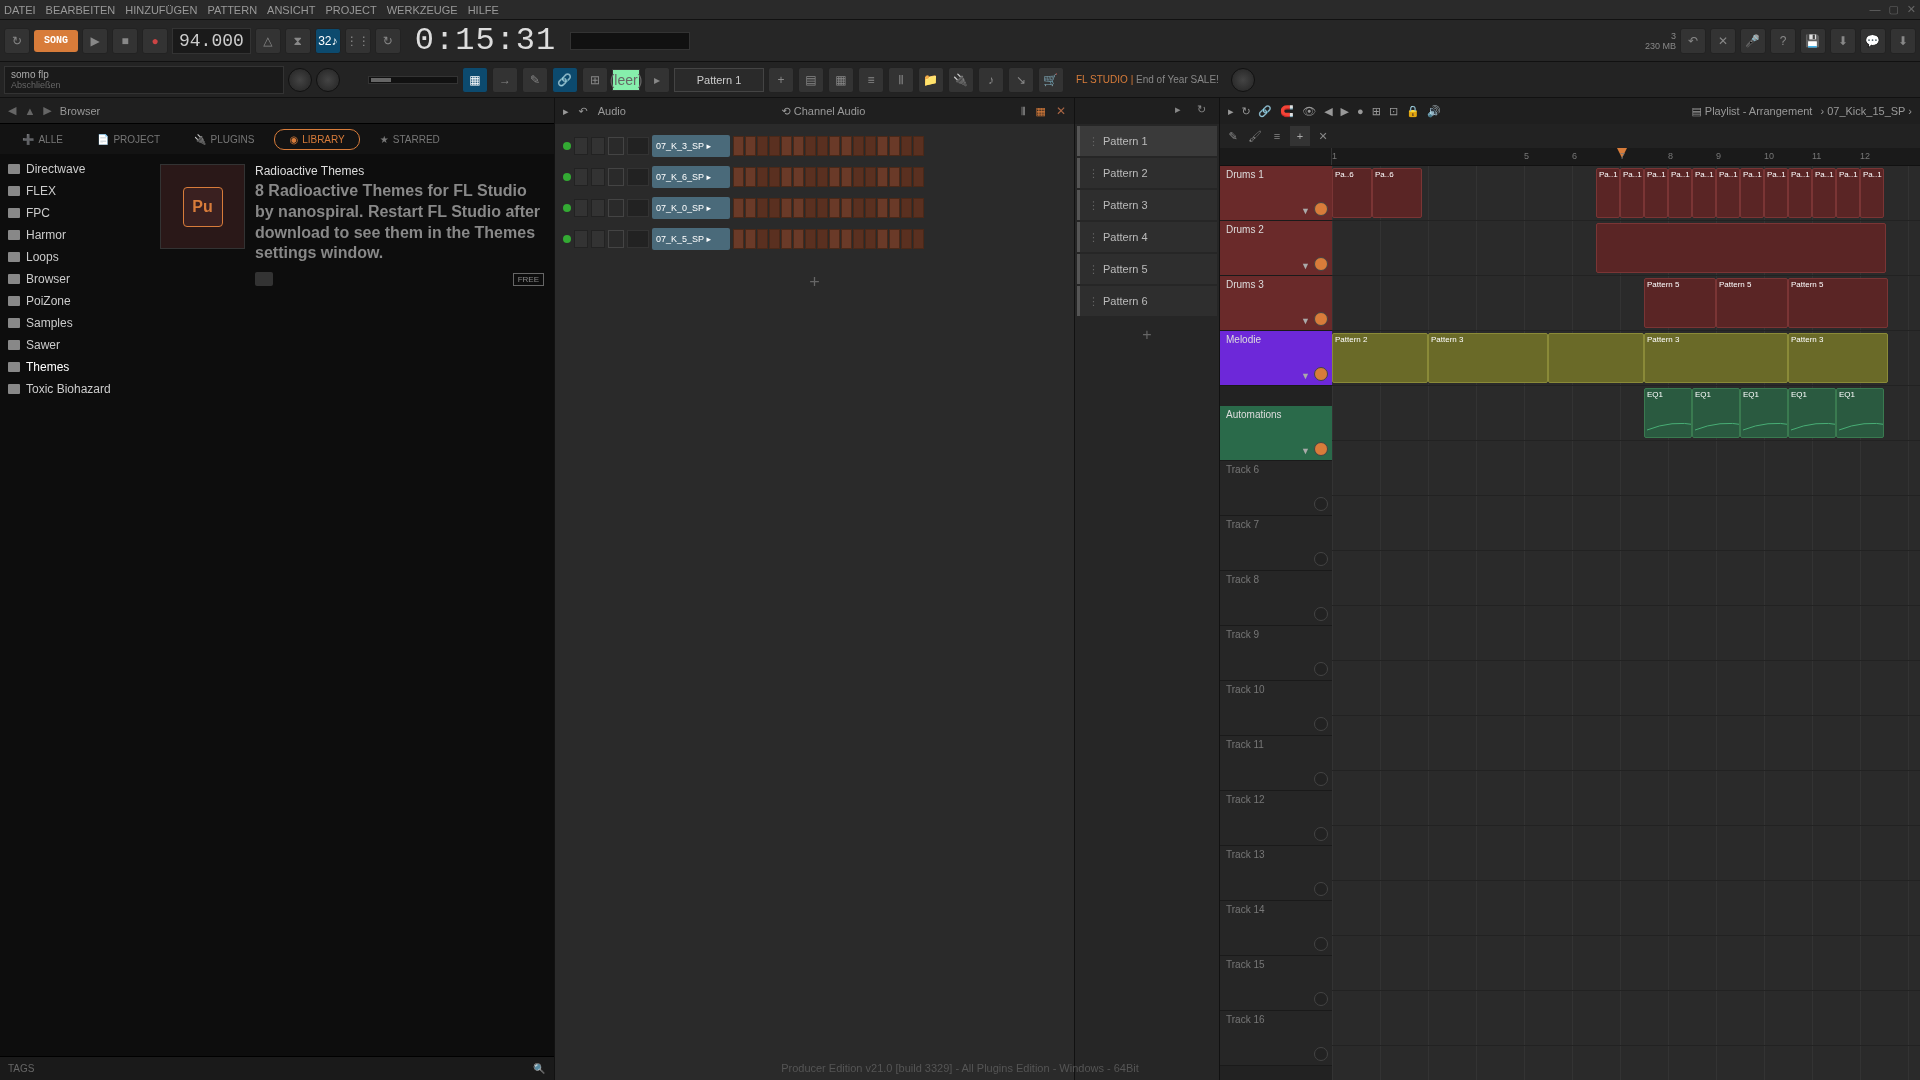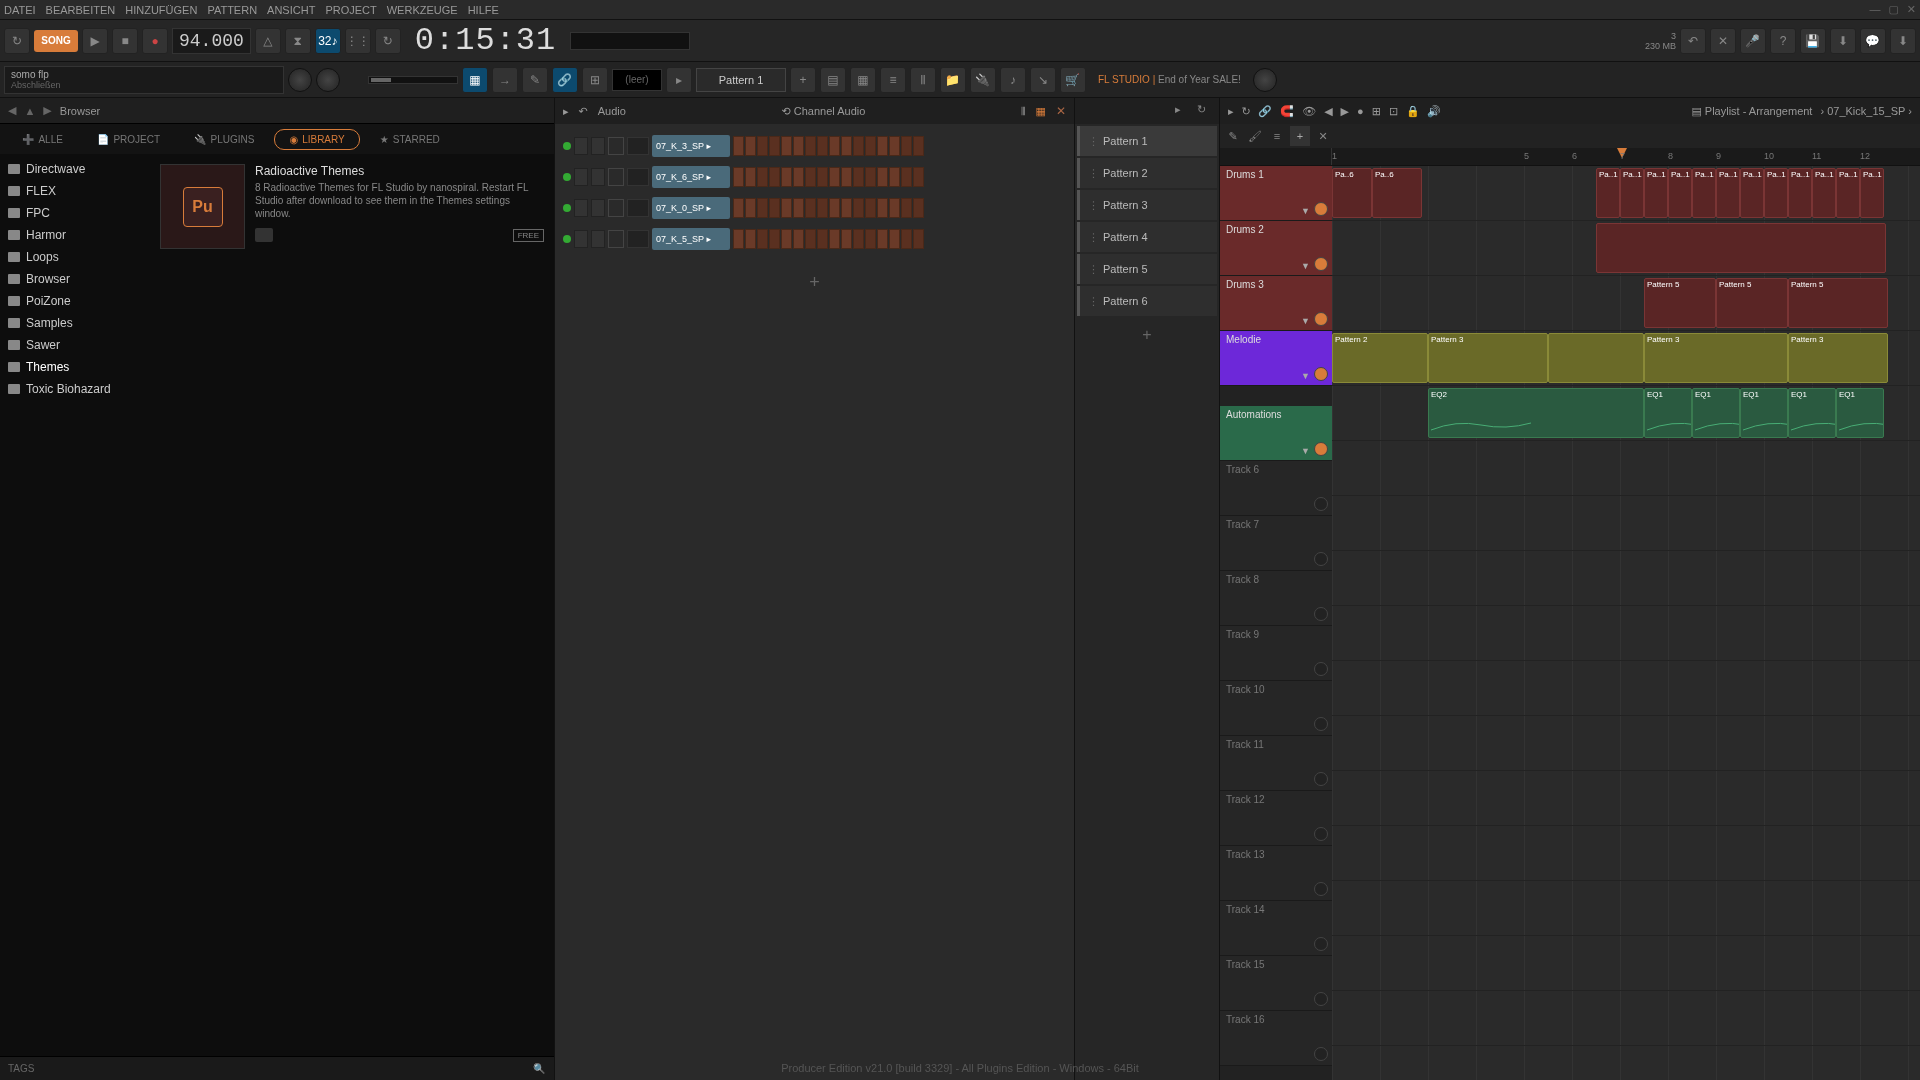"SONG" .song-btn { font-family: none -> Liberation Mono, monospace }
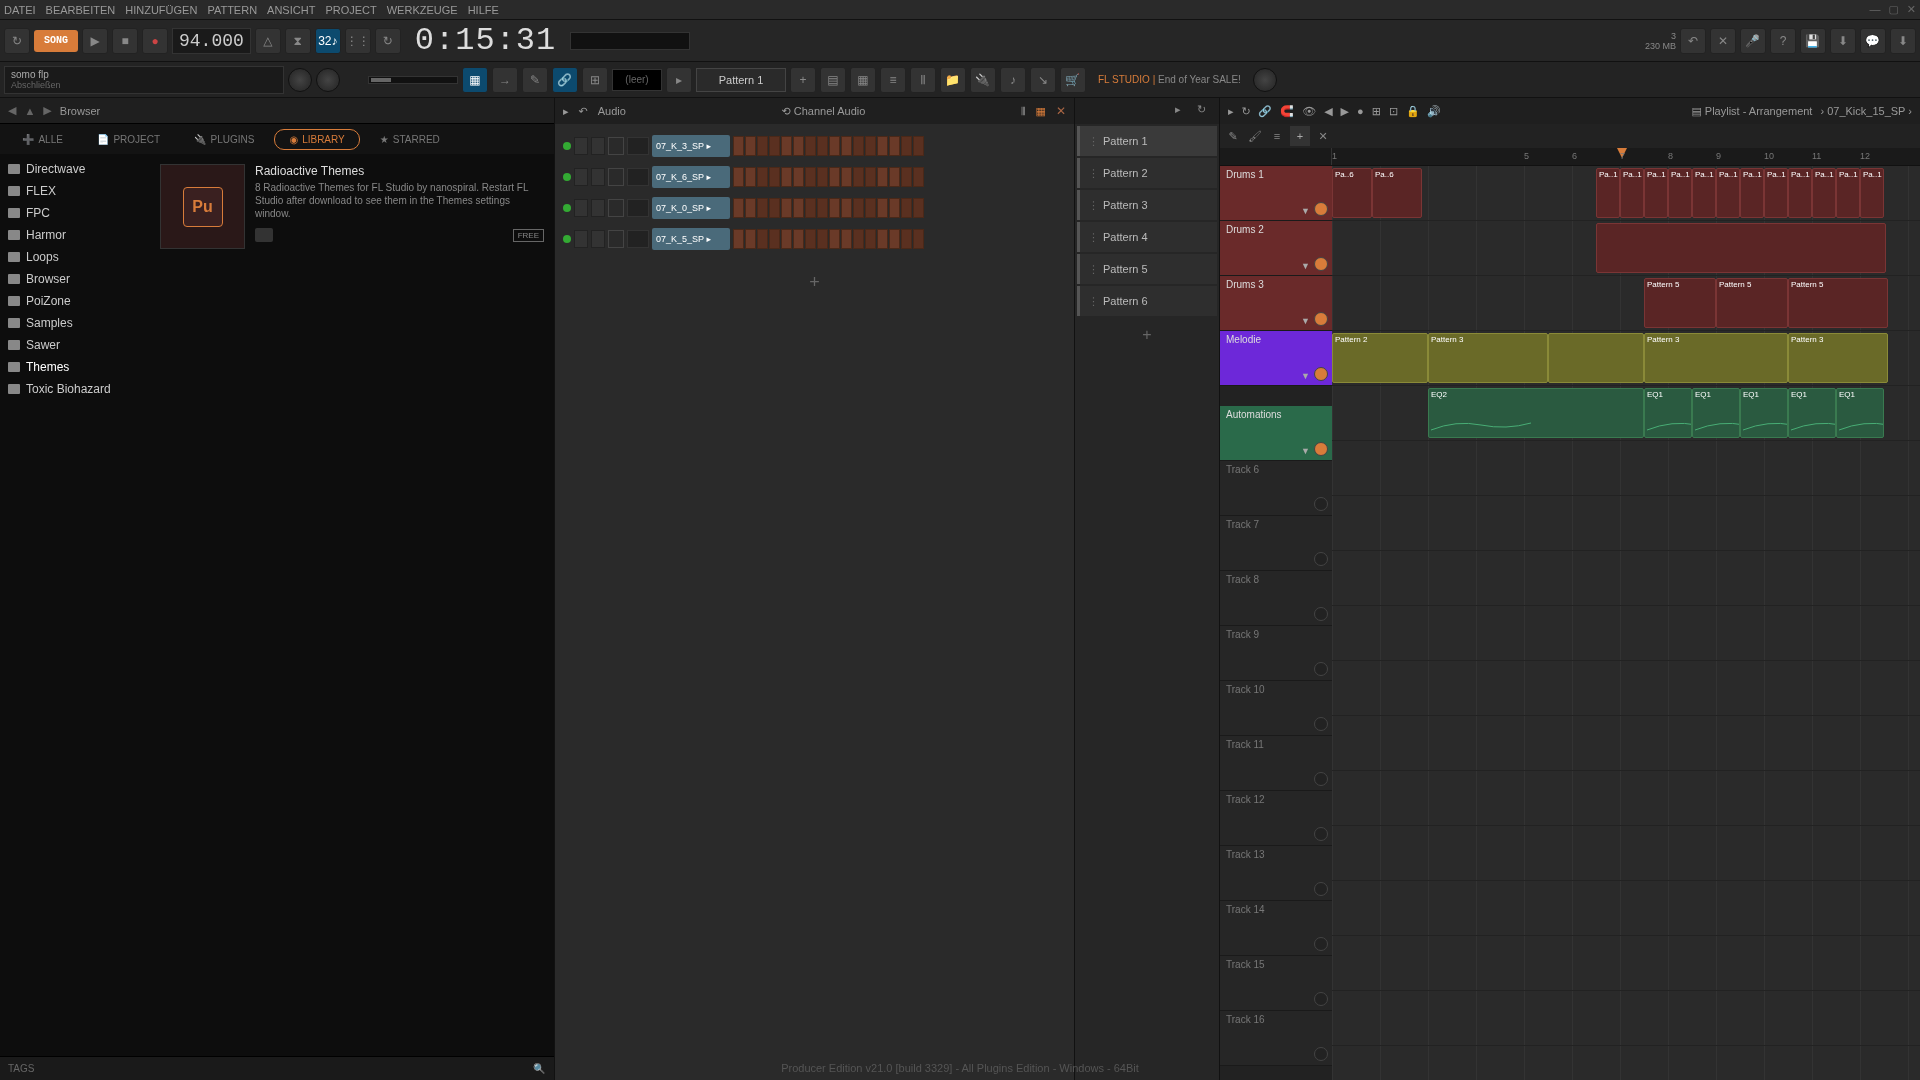"(leer)" .dropdown-empty { background: #000000 -> #86efac; font-size: 10px -> 14px; width: 50px -> 28px }
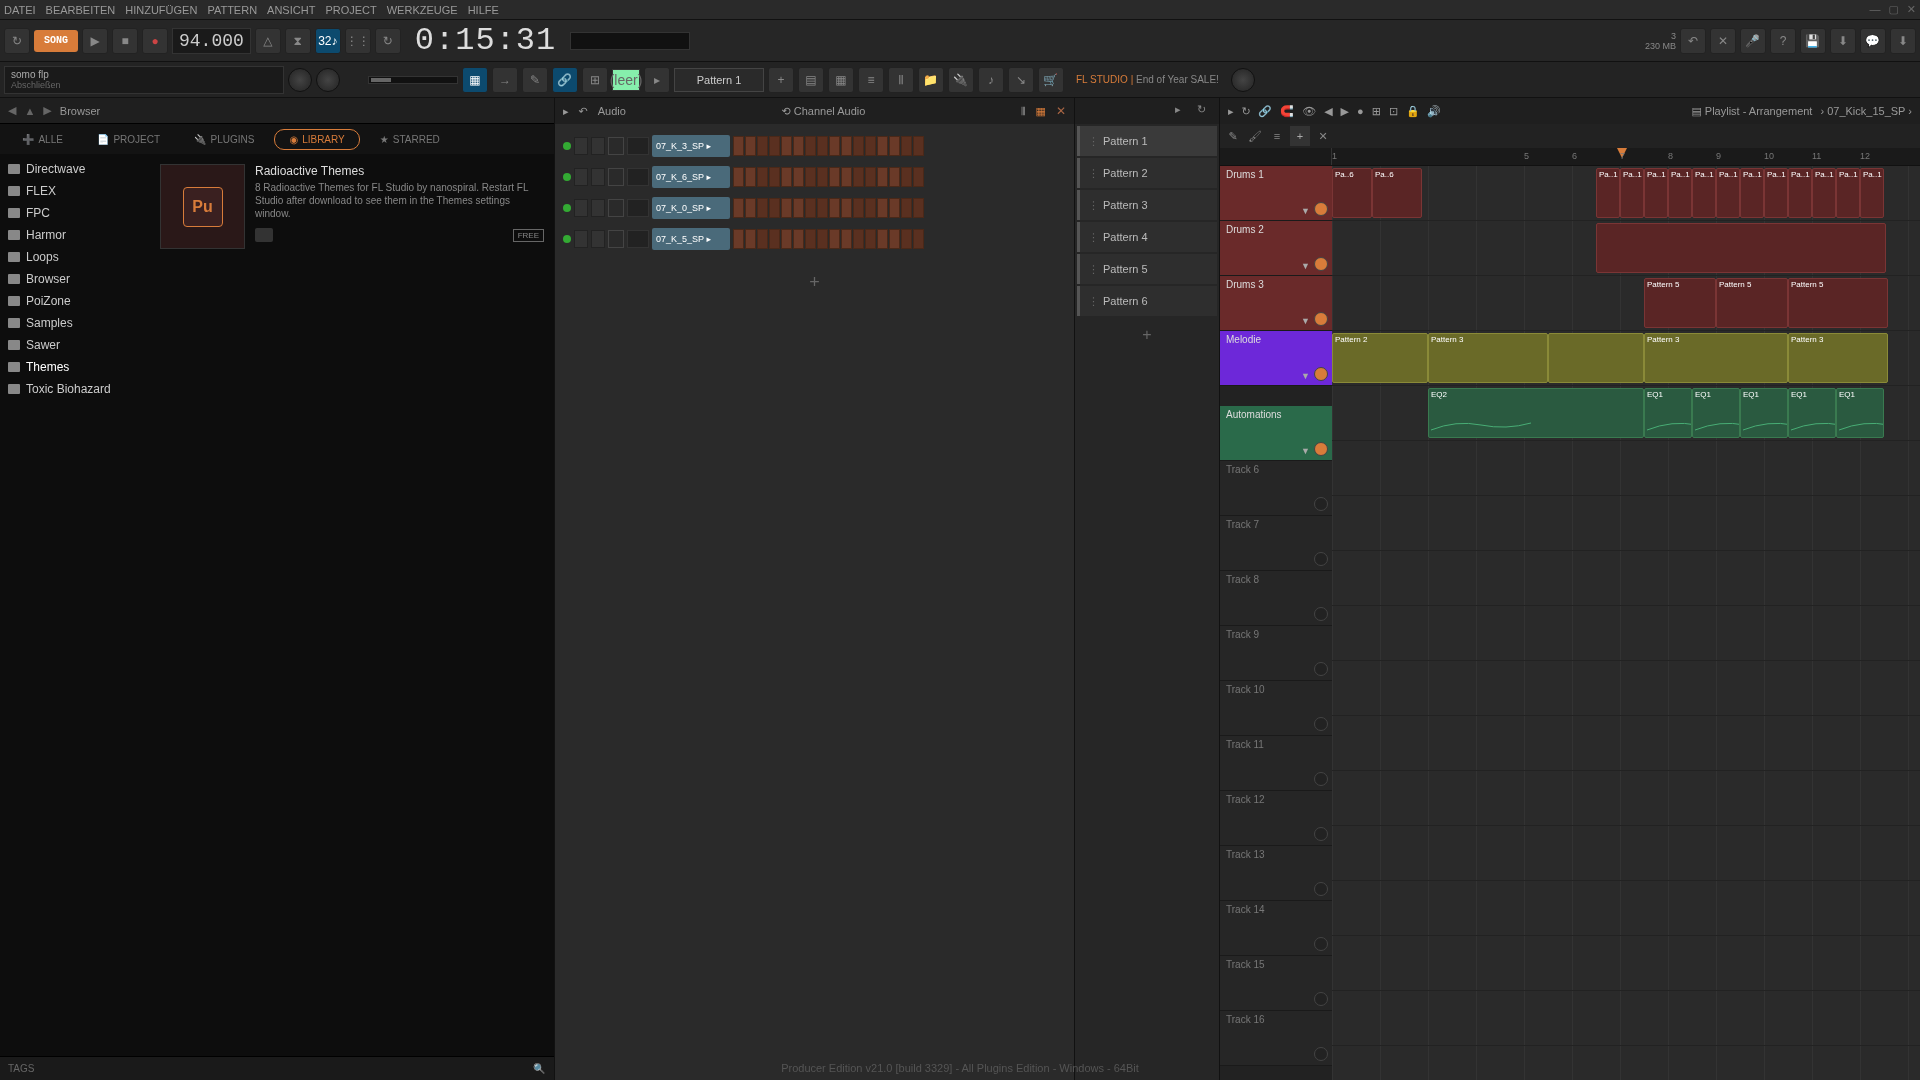"8 Radioactive Themes for FL" .theme-desc { font-size: 10px -> 16px; font-weight: none -> bold }
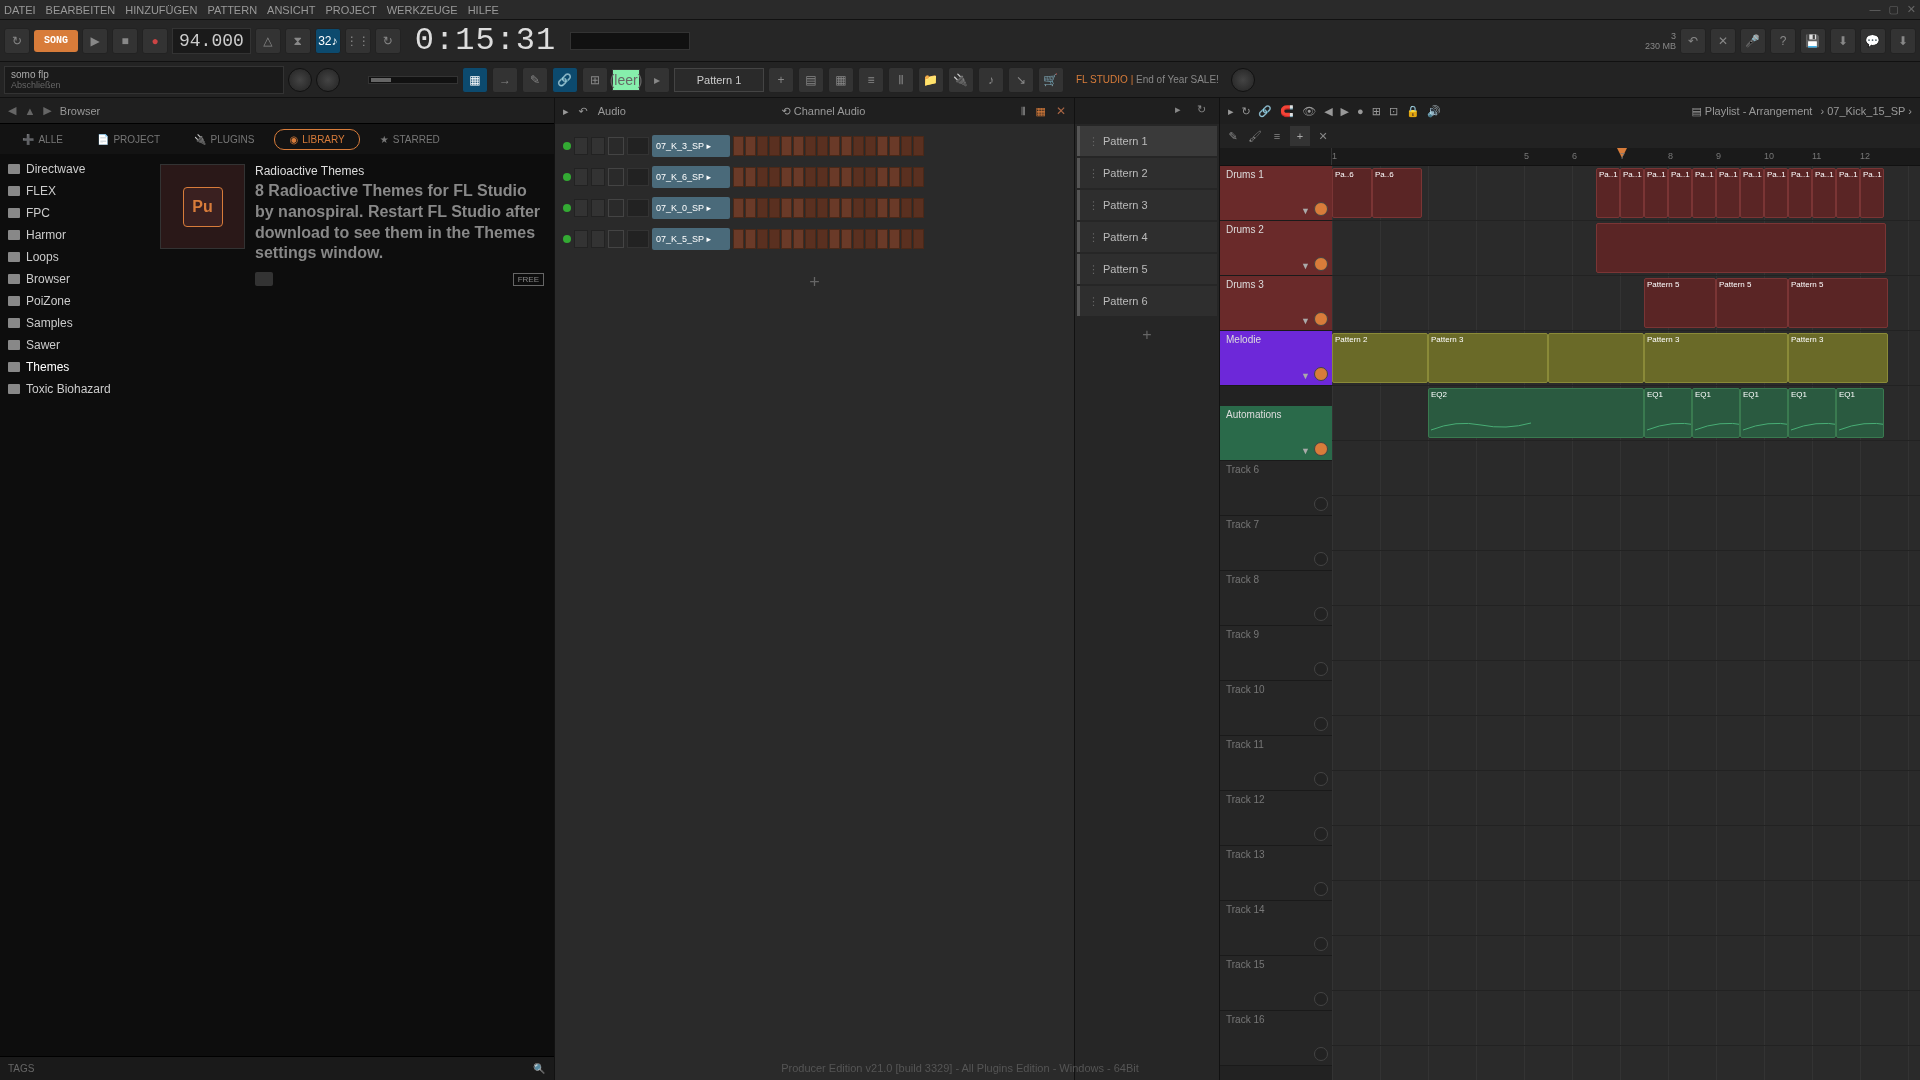"EQ2" div.clip { html: <div>EQ2<svg> <path></path> </svg></div> -> none }
